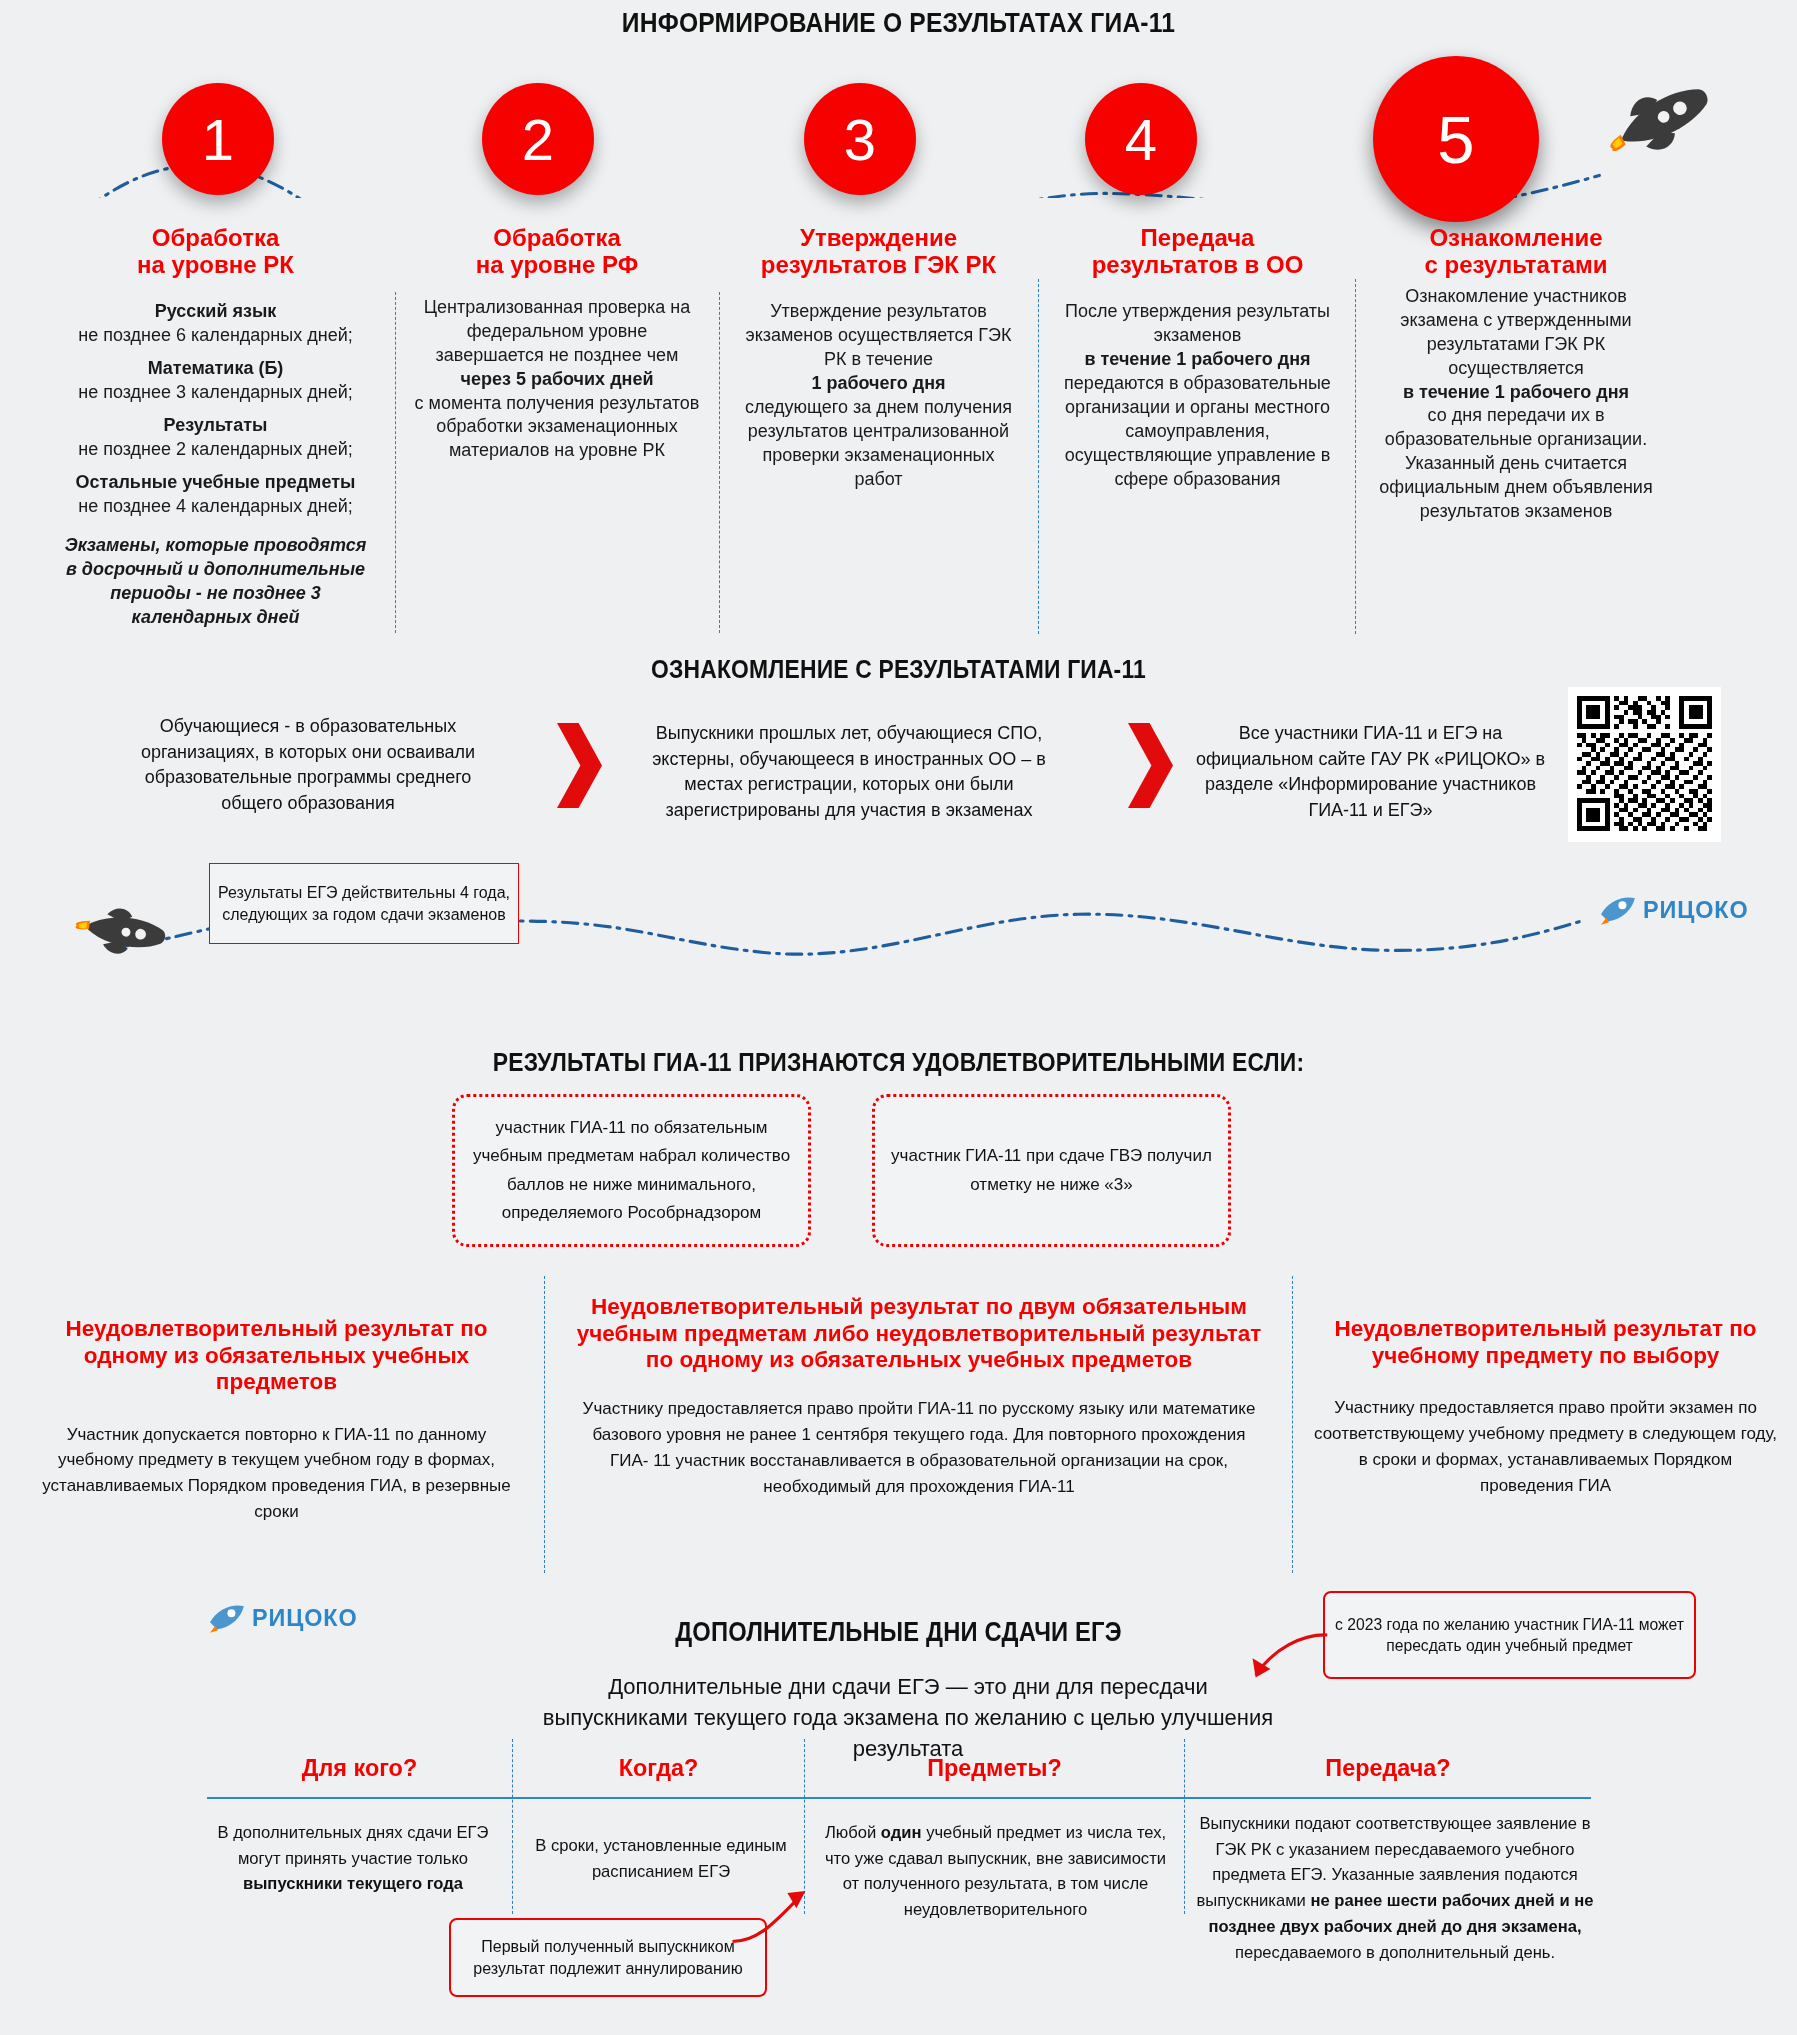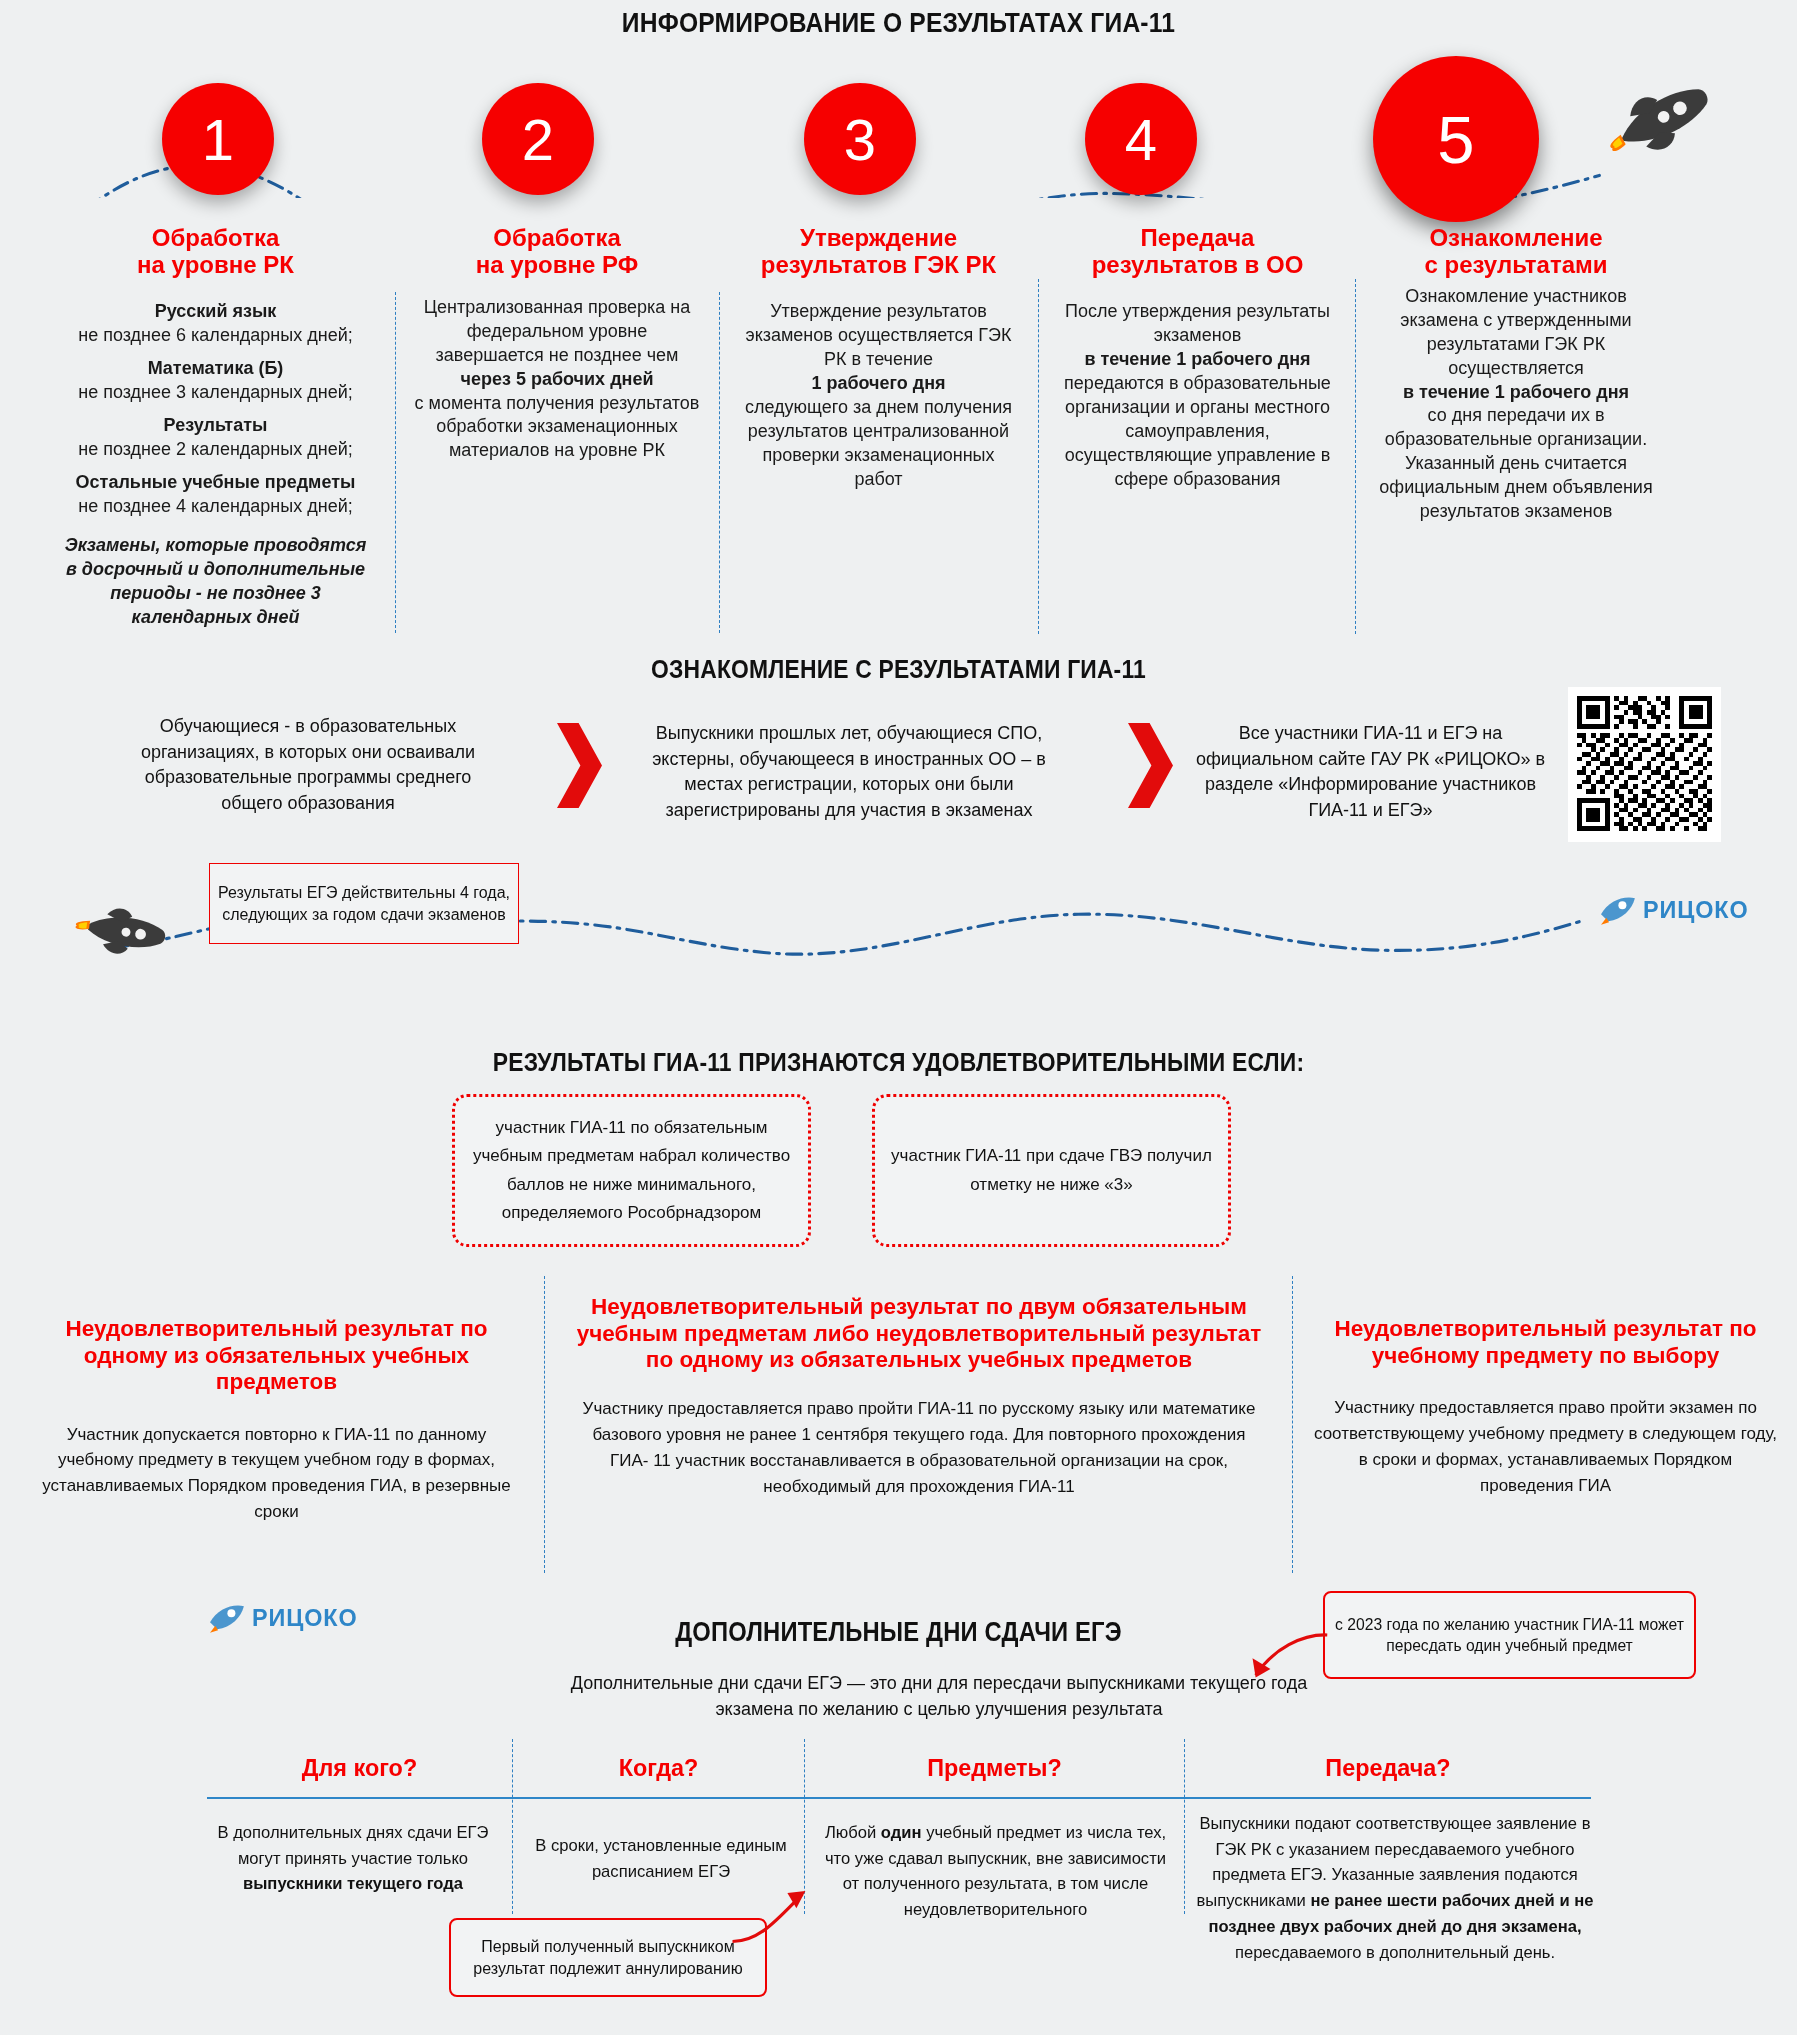"Дополнительные дни сдачи ЕГЭ —" div.abs { font-size: 18px -> 22px; margin-left: 31px -> none }
